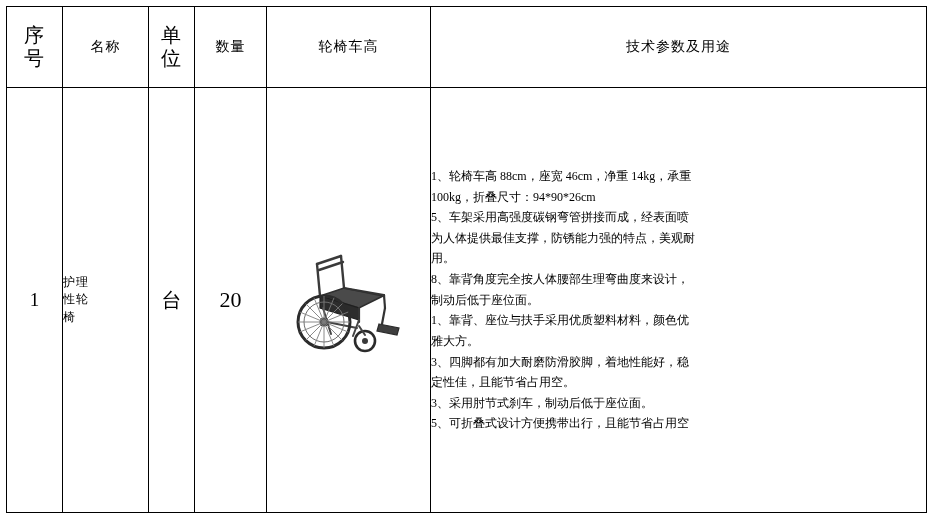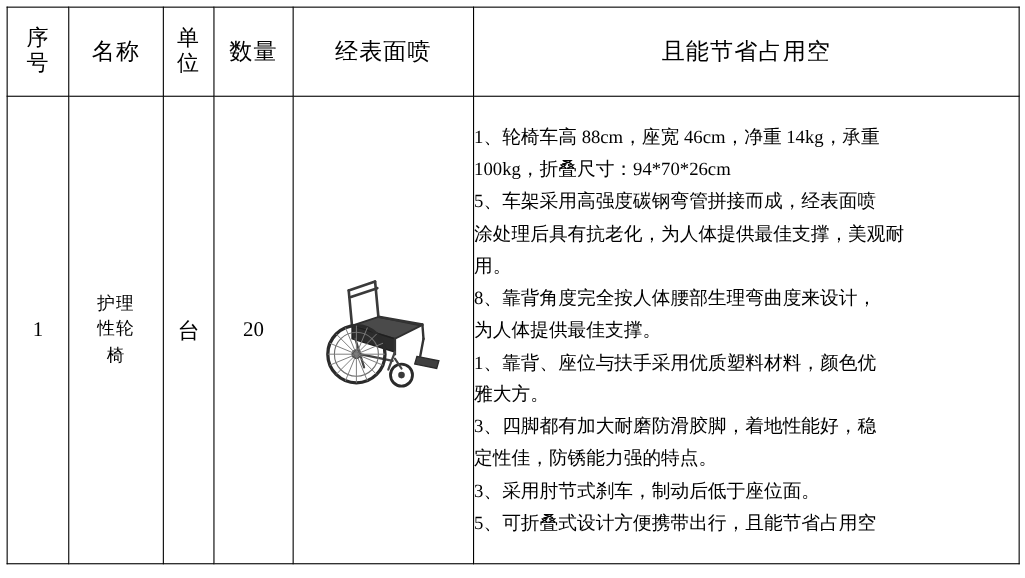"名称" thead th { font-size: 21px -> 14px }
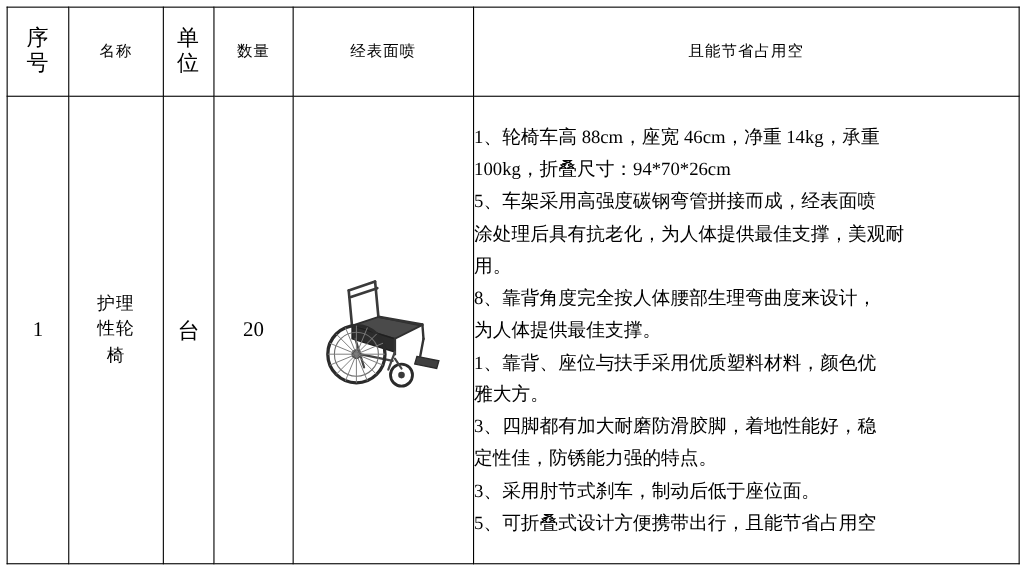"经表面喷" span.stack { text: 经表面喷 -> 轮椅车高 }
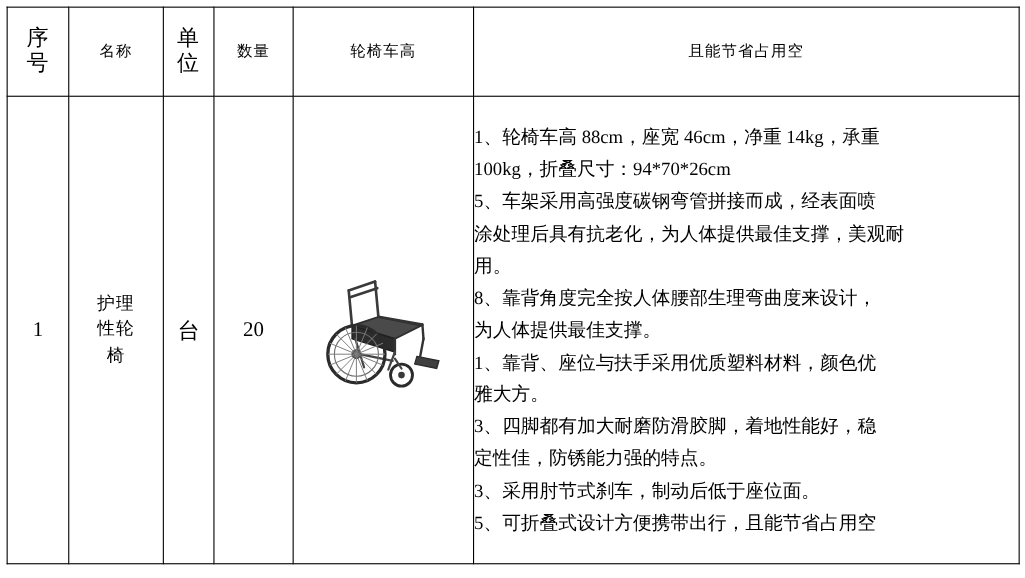"且能节省占用空" span.stack { text: 且能节省占用空 -> 技术参数及用途 }
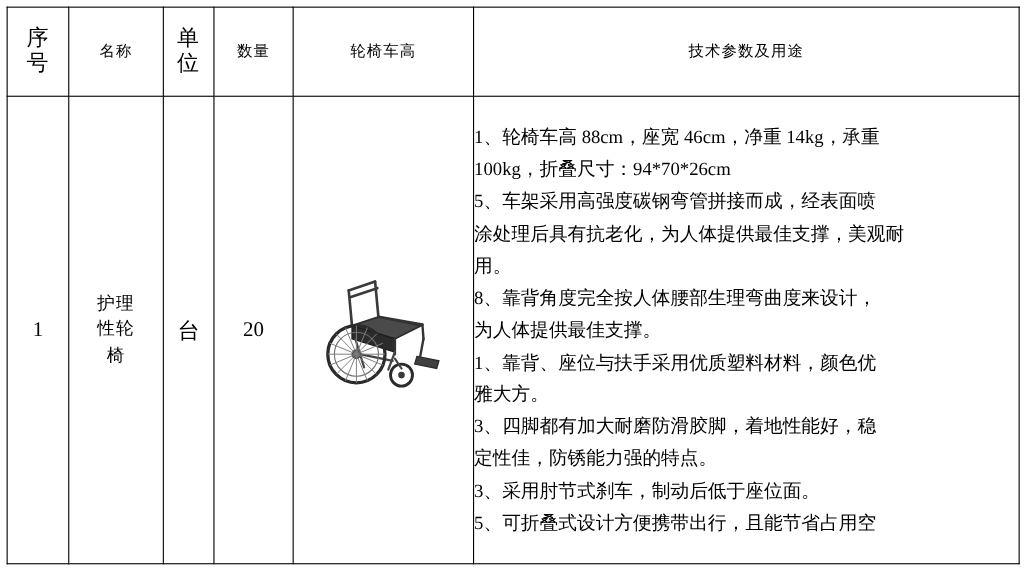"1、轮椅车高 88cm，座宽 46cm，净重 14kg，承重" td.cell-desc { font-size: 17px -> 12px }
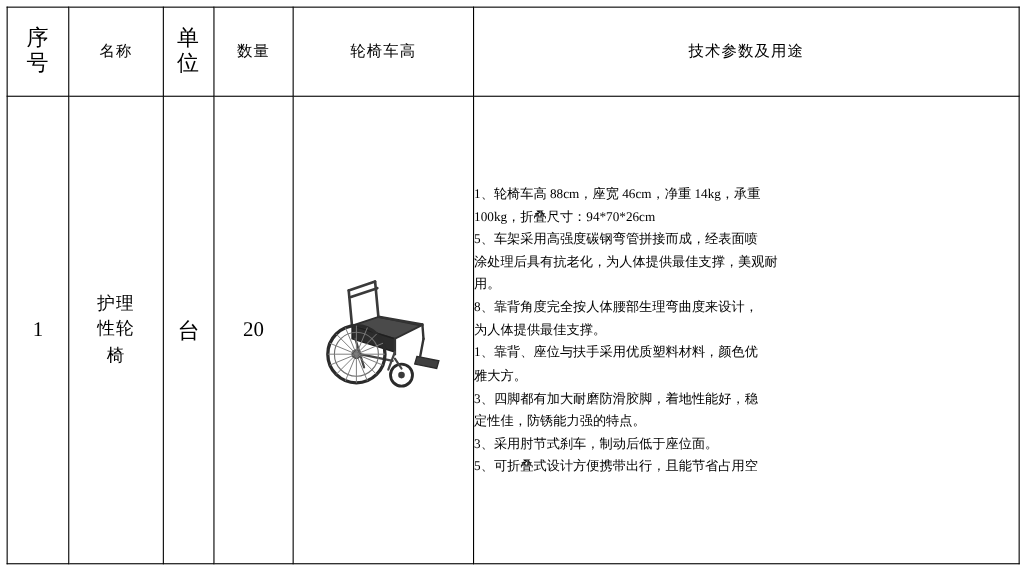"100kg，折叠尺寸：94*70*26cm" span.desc-line { text: 70 -> 90 }
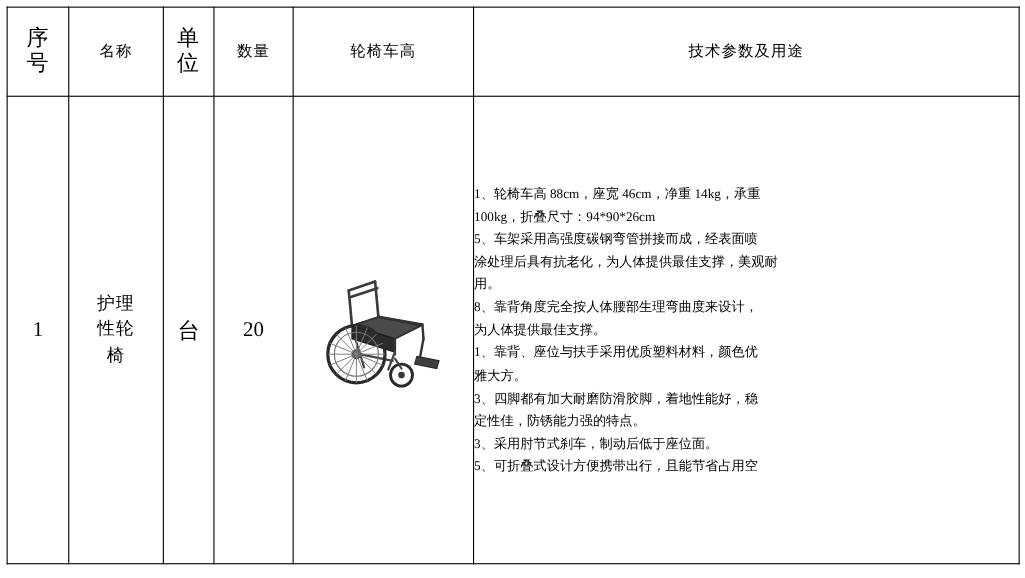"涂处理后具有抗老化，为人体提供最佳支撑，美观耐" span.desc-line { text: 涂处理后具有抗老化，为人体提供最佳支撑 -> 为人体提供最佳支撑，防锈能力强的特点 }
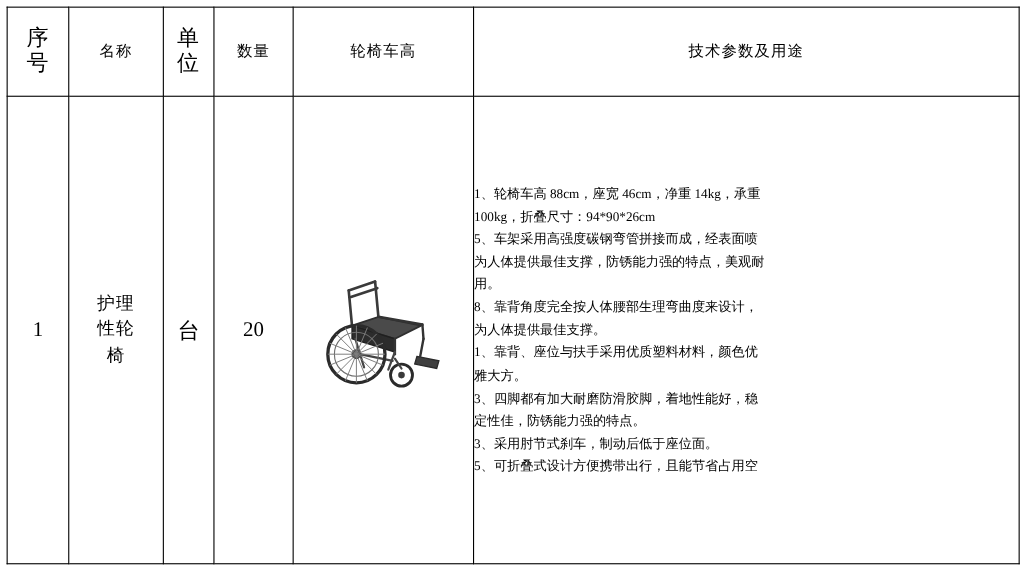"护理" td.cell-name { font-size: 16px -> 12px; text-align: center -> left }
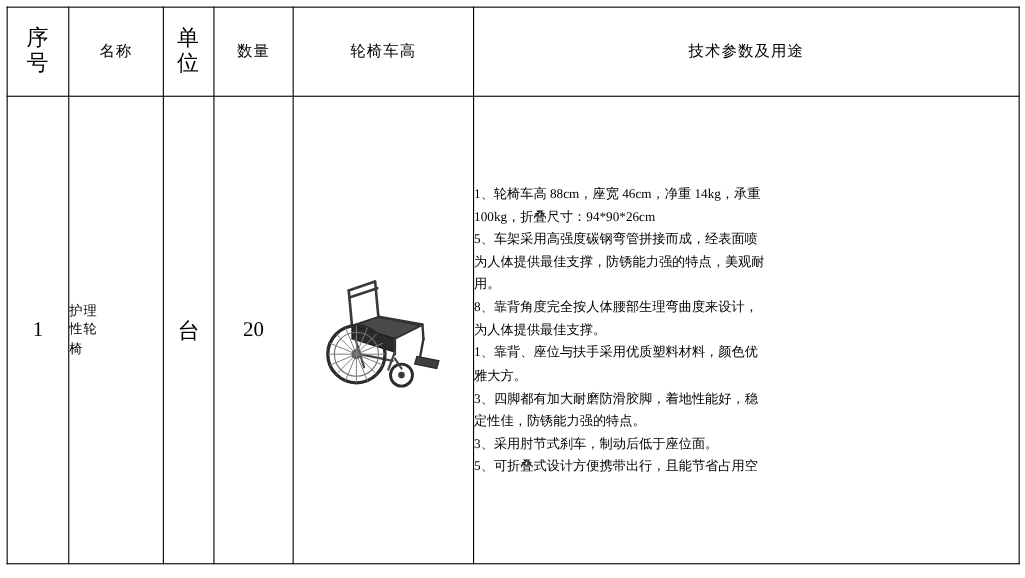"20" td.cell-qty { font-size: 19px -> 22px }
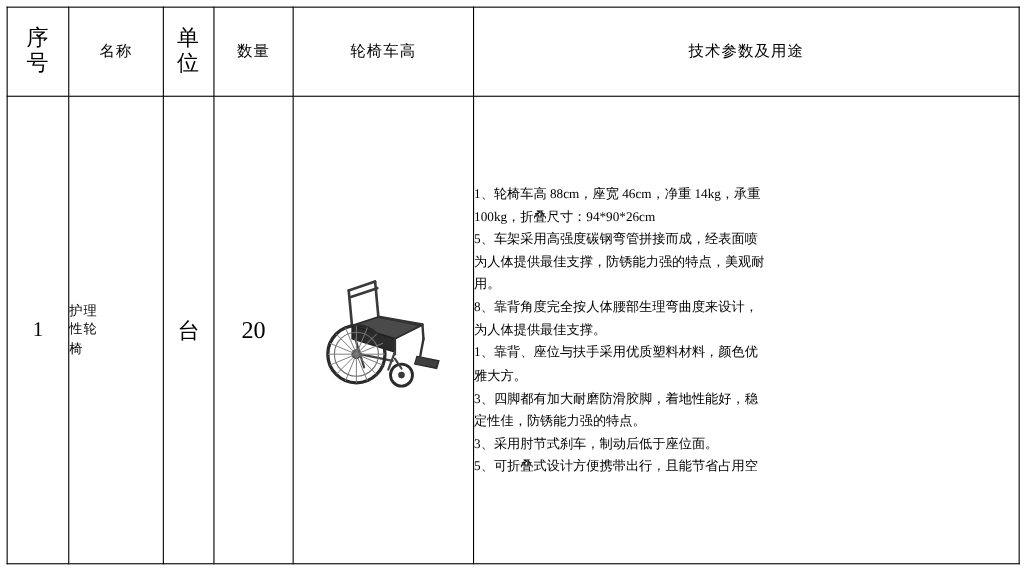"为人体提供最佳支撑。" span.desc-line { text: 为人体提供最佳支撑 -> 制动后低于座位面 }
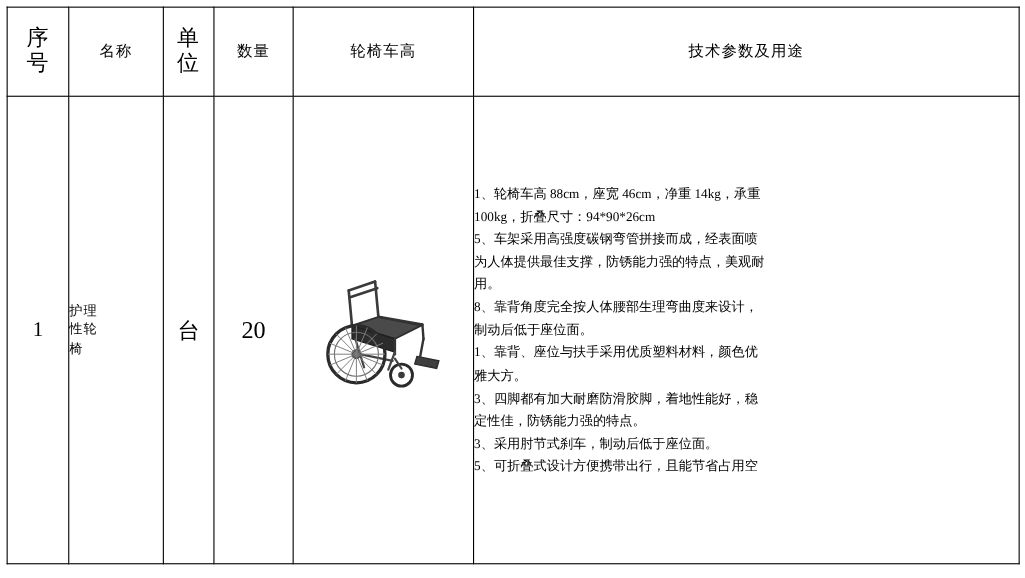"定性佳，防锈能力强的特点。" span.desc-line { text: 防锈能力强的特点 -> 且能节省占用空 }
